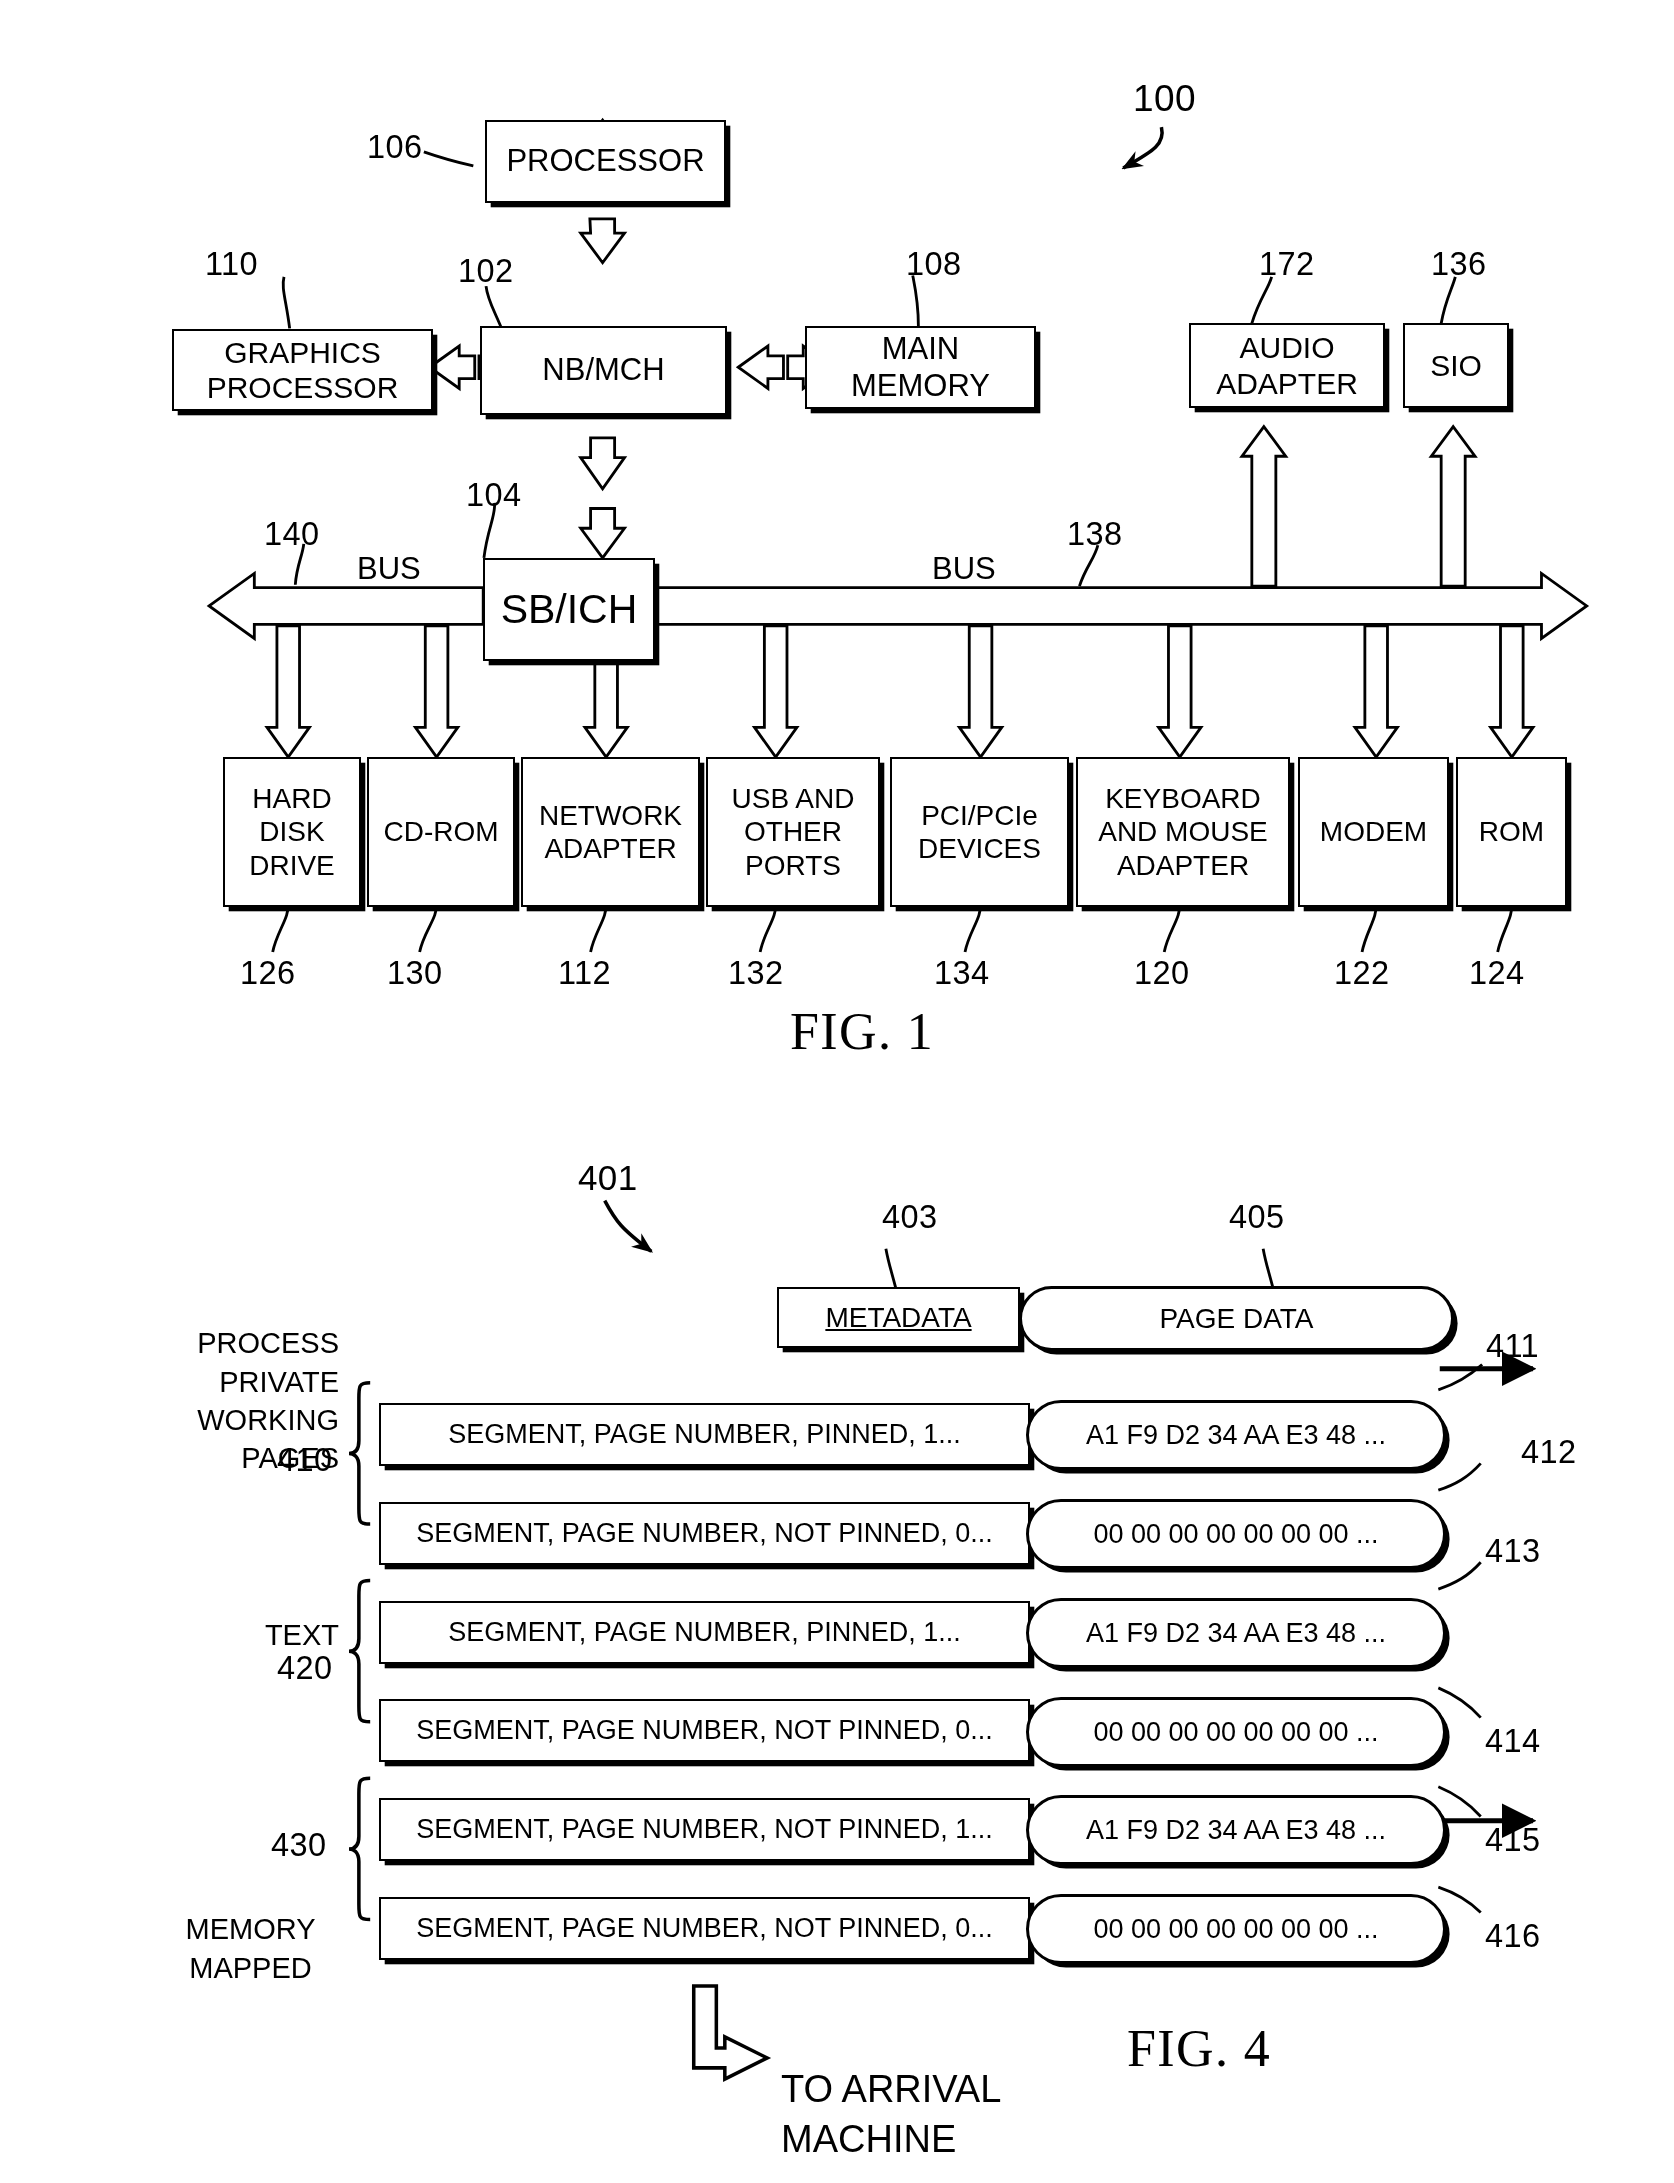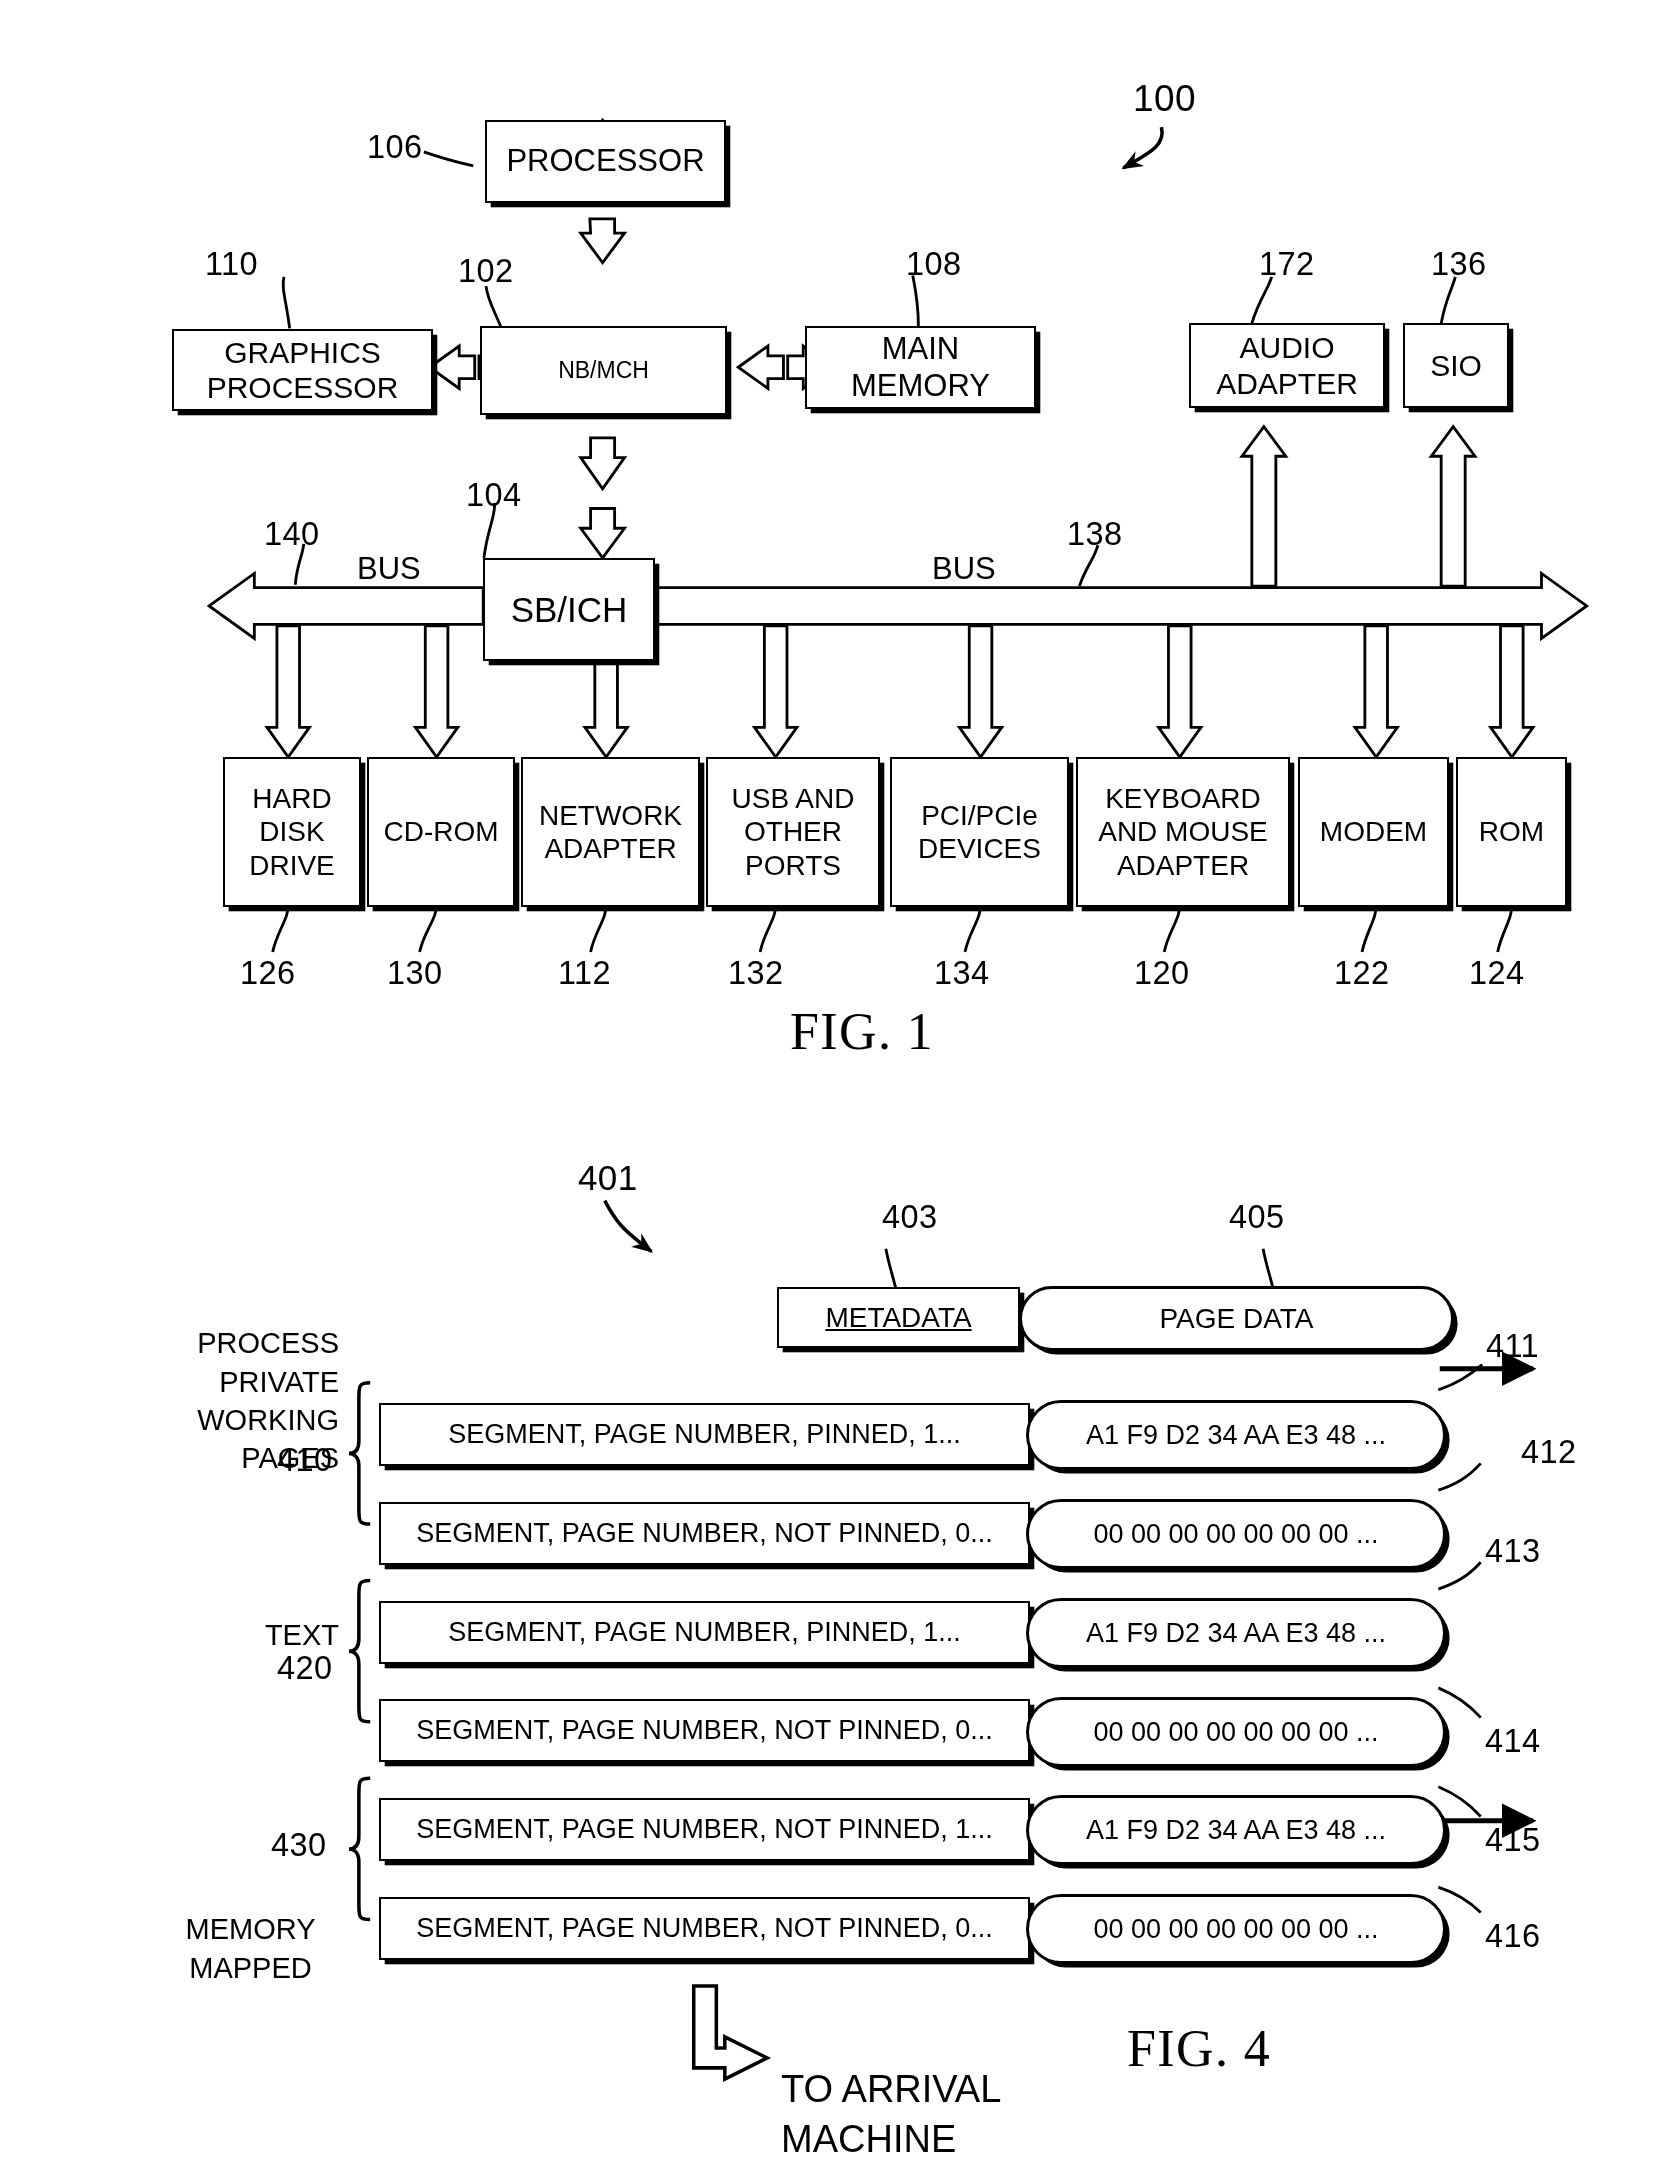"NB/MCH" div.box { font-size: 23px -> 31px }
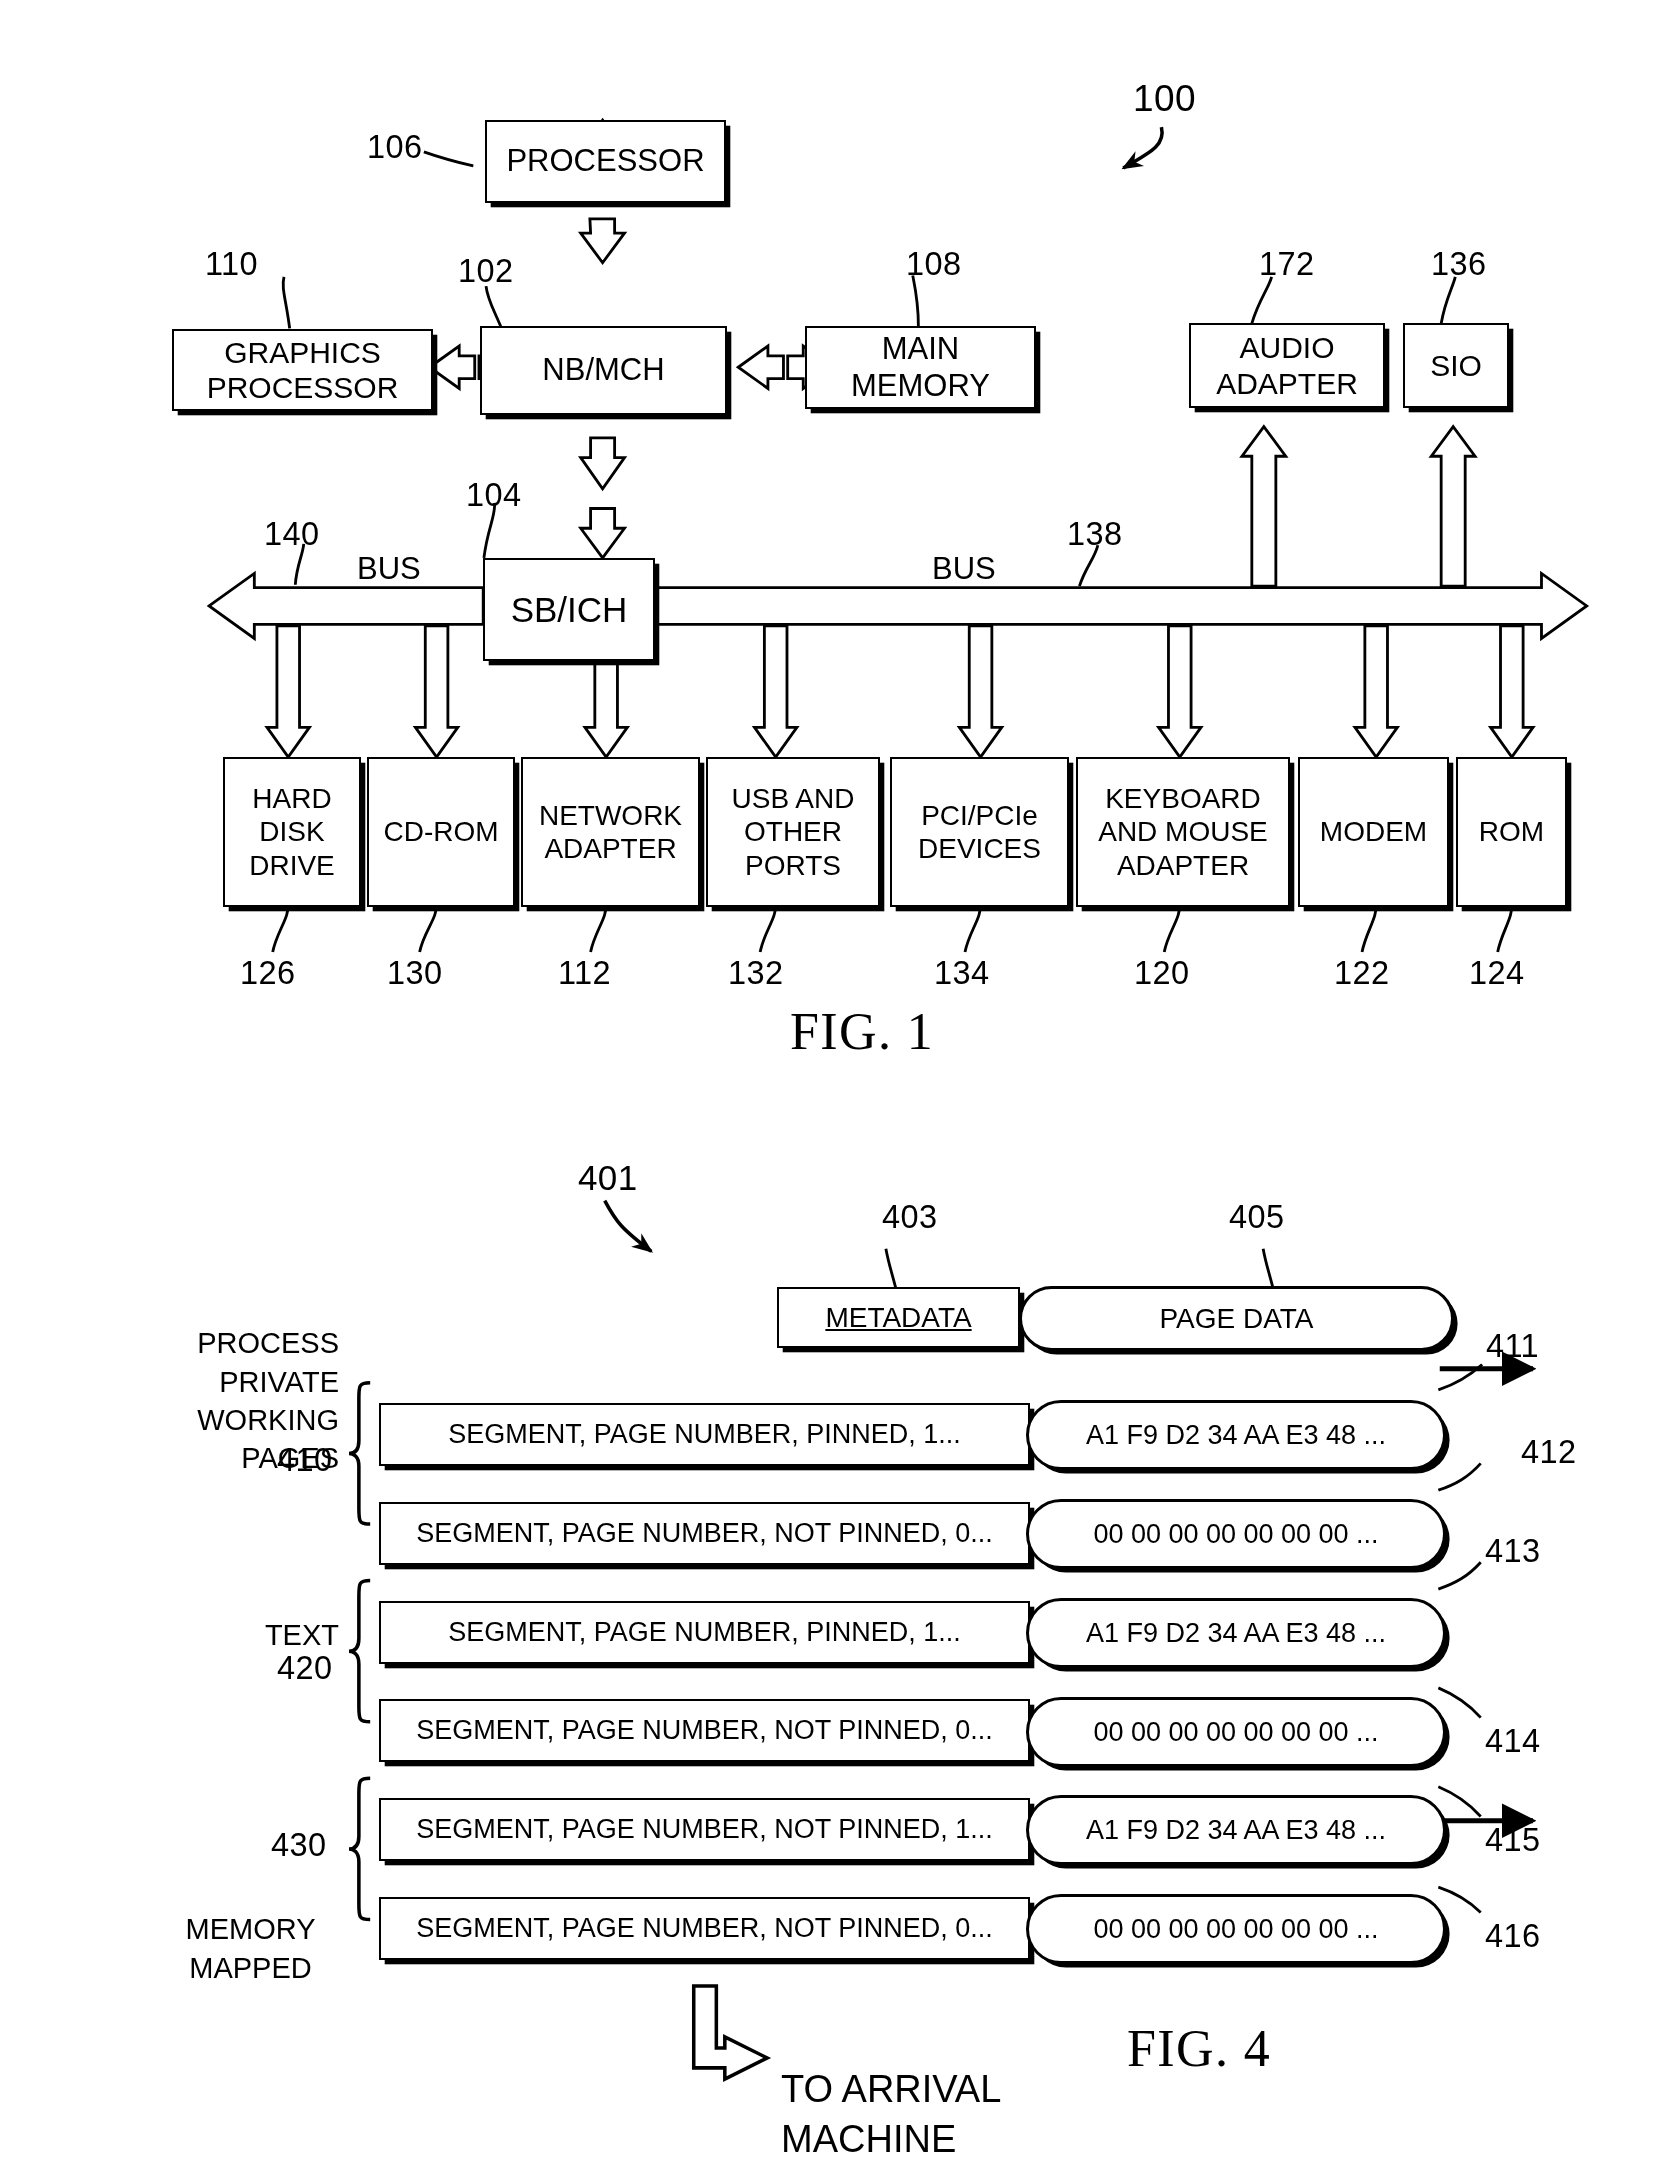"SB/ICH" div.box { font-size: 35px -> 41px }
